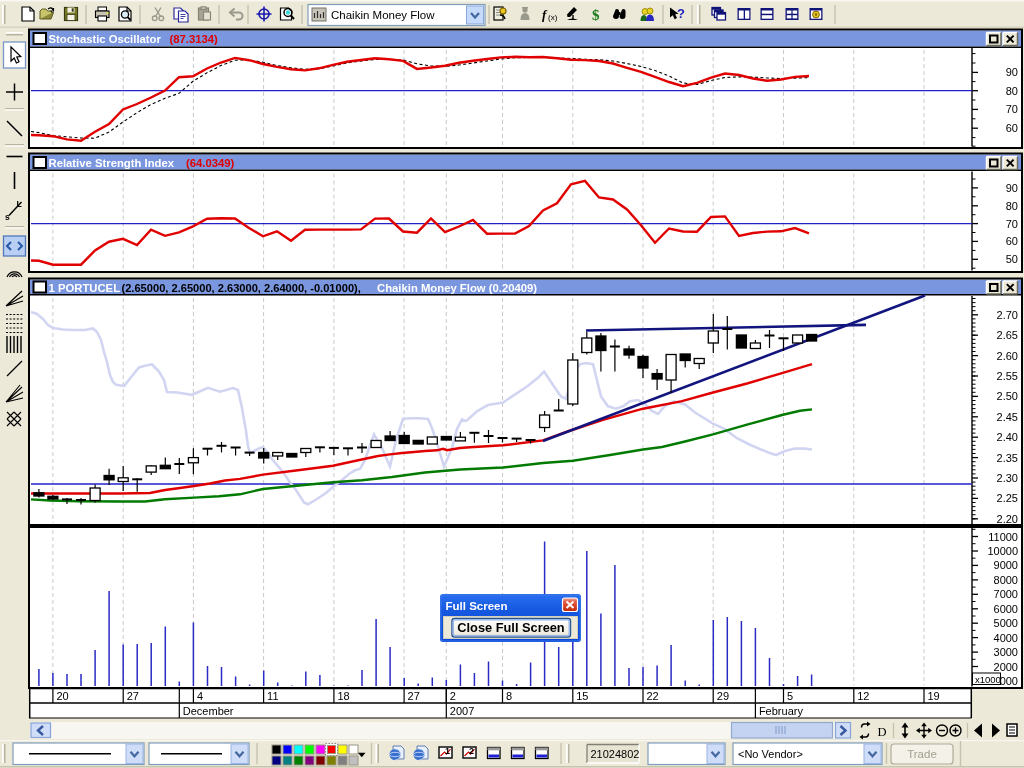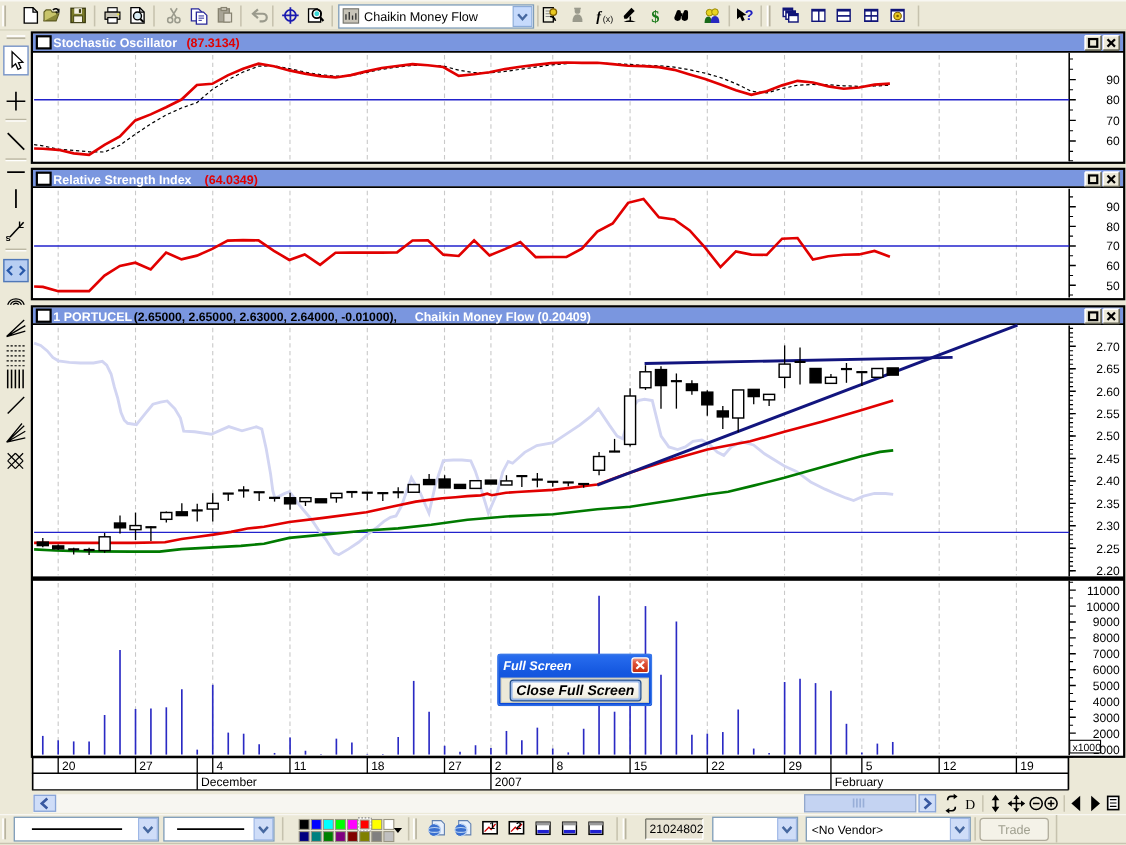"Full Screen" div { font-style: italic -> none; left: 452px -> 440px }
